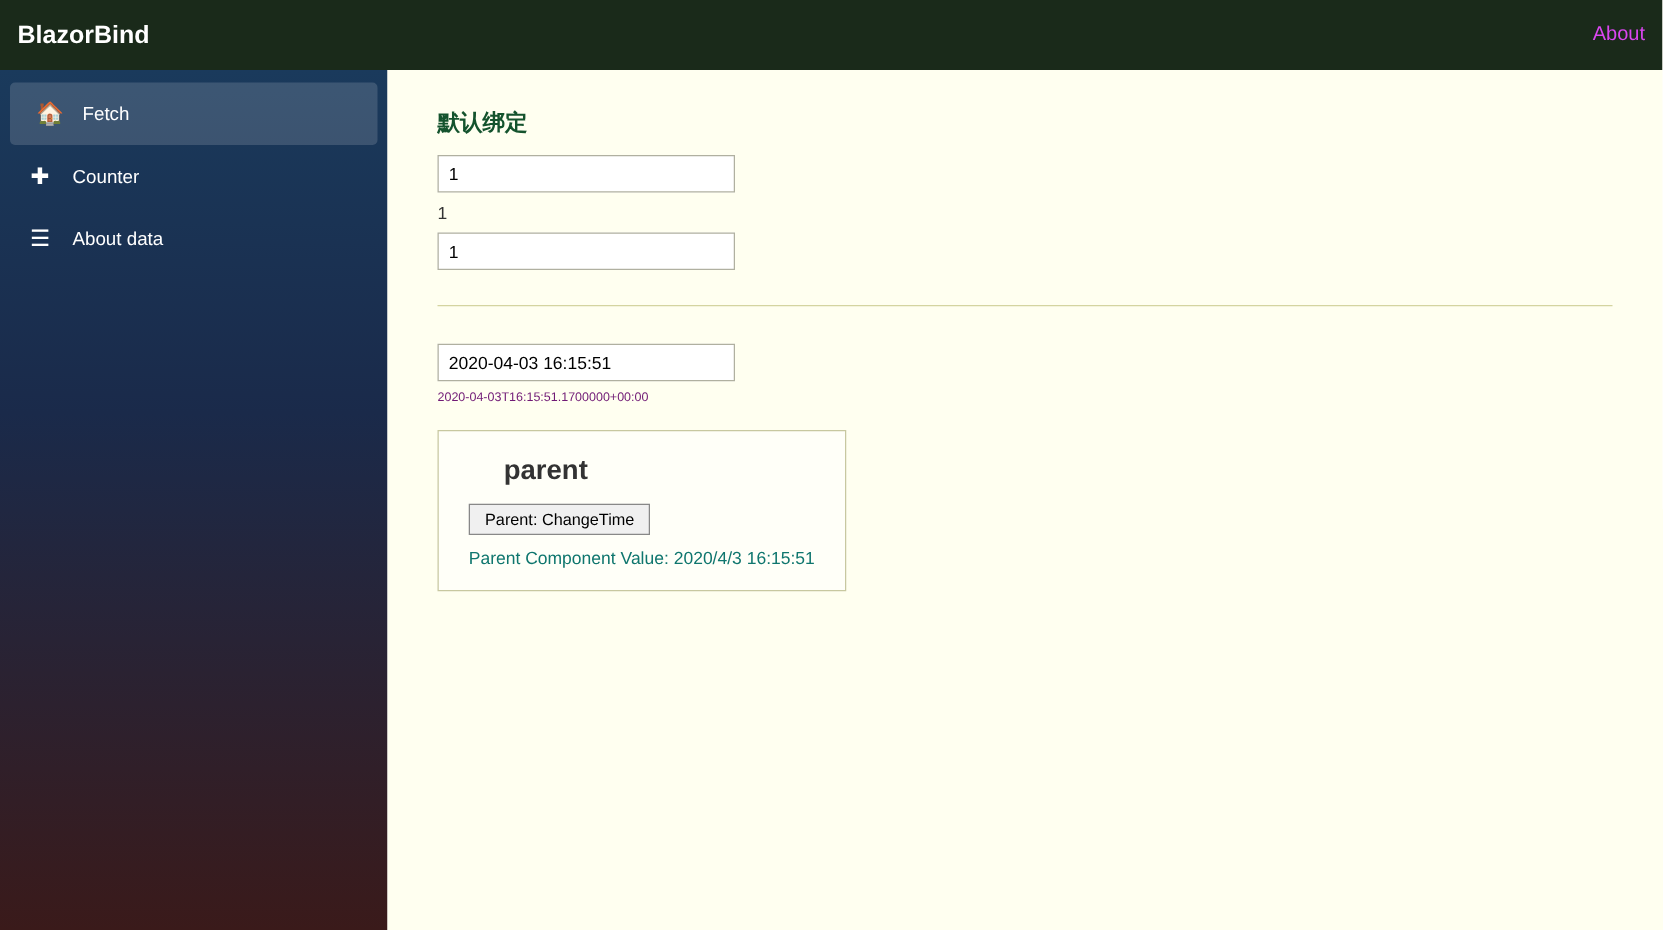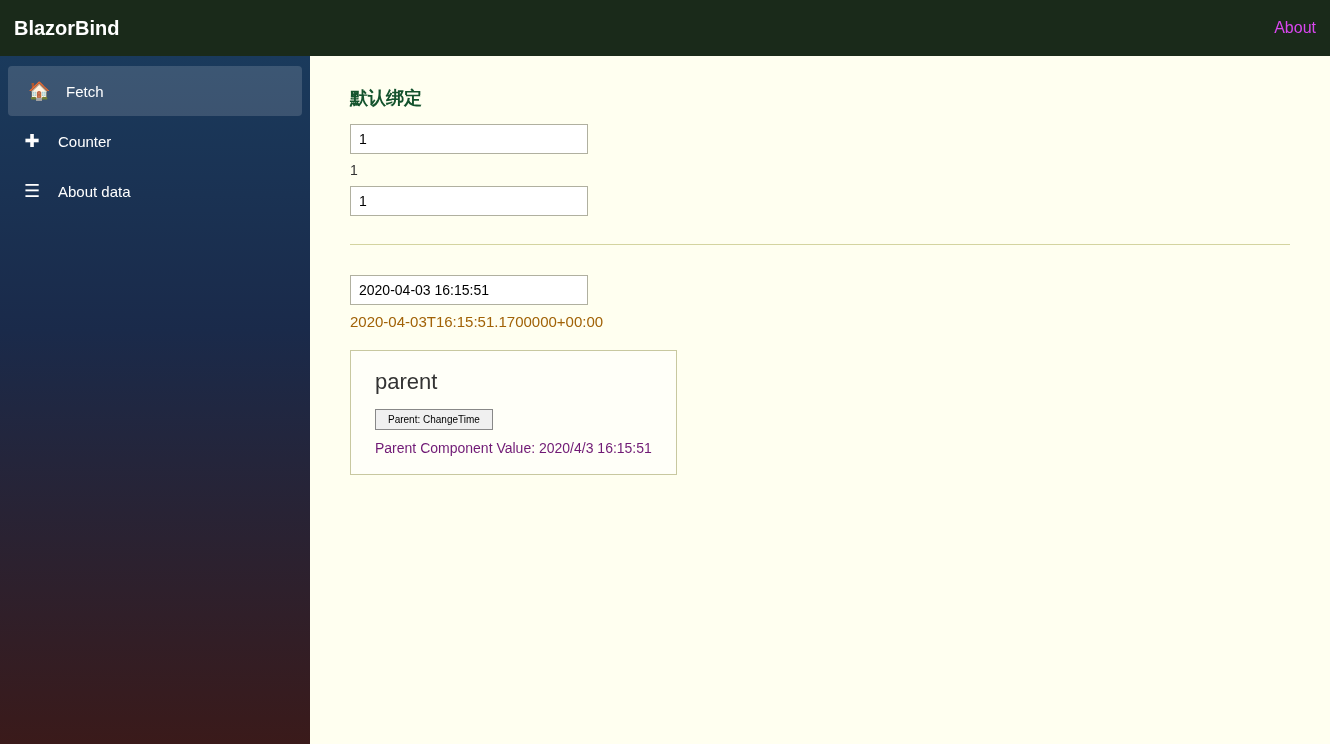"2020-04-03T16:15:51.1700000+00:00" .datetime-value { color: #a16207 -> #701a75; font-size: 15px -> 10px }
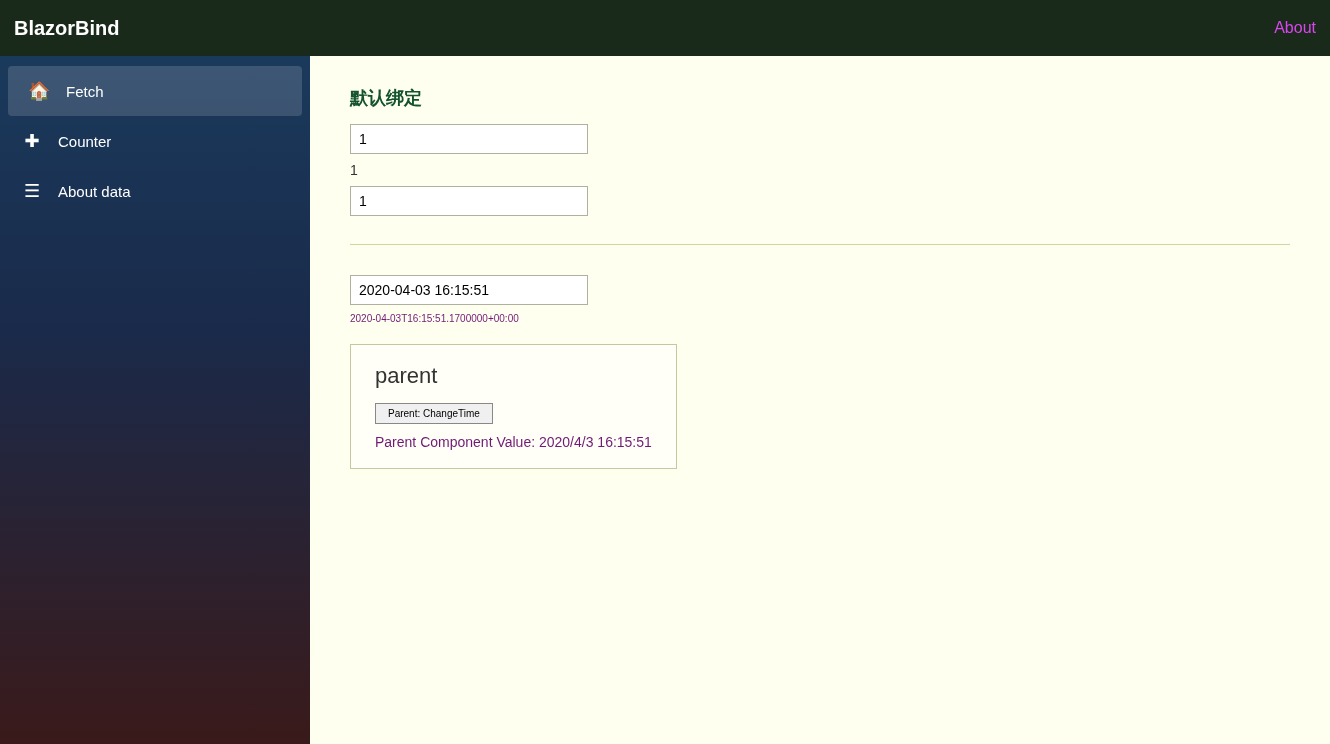"parent" .parent-title { font-weight: 400 -> 700; margin-left: none -> 28px }
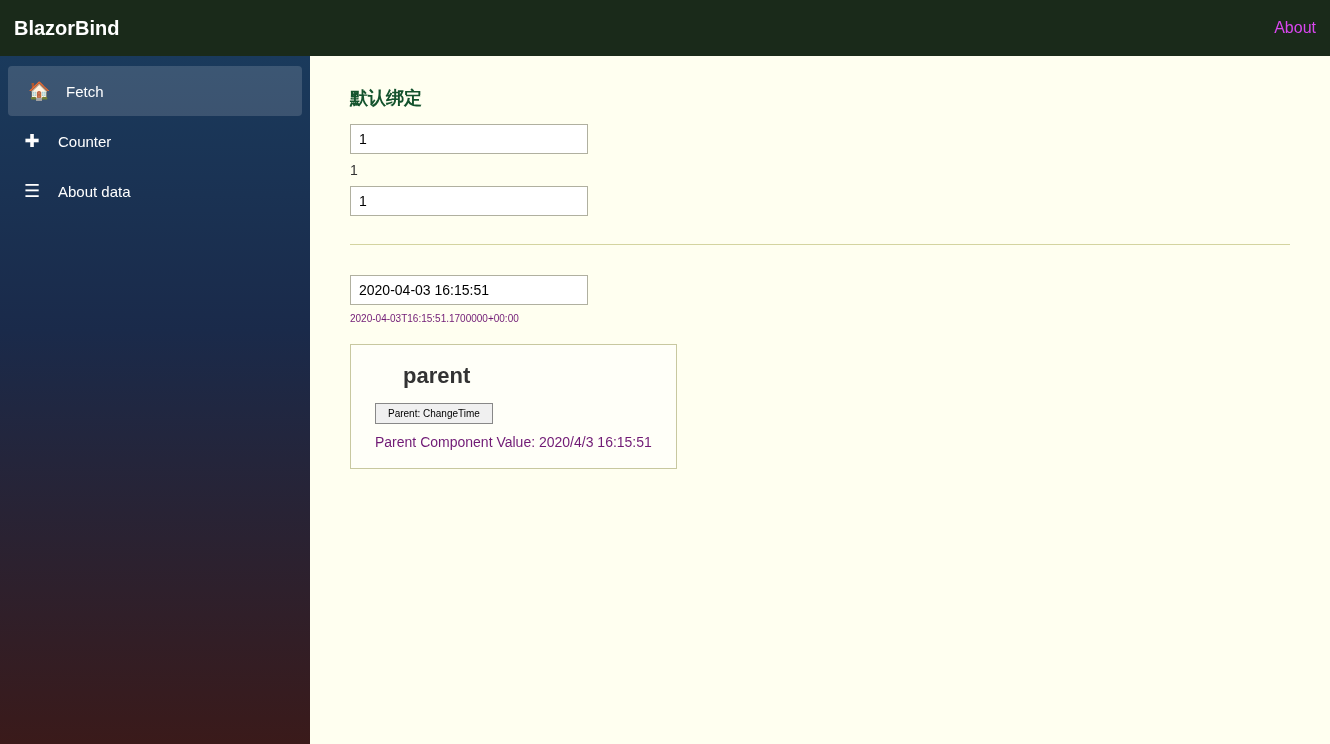"Parent: ChangeTime" .change-time-btn { font-size: 10px -> 13px }
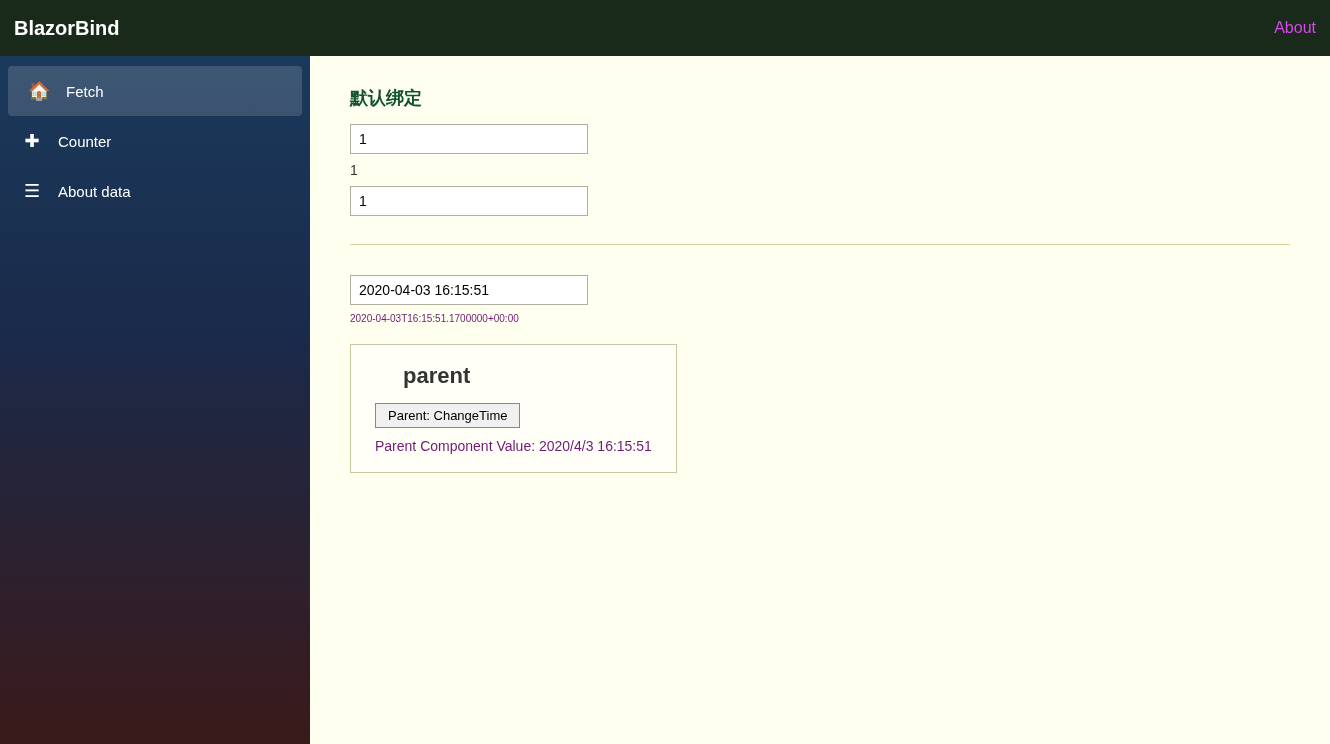"Parent Component Value: 2020/4/3" .parent-value-text { color: #701a75 -> #0f766e }
